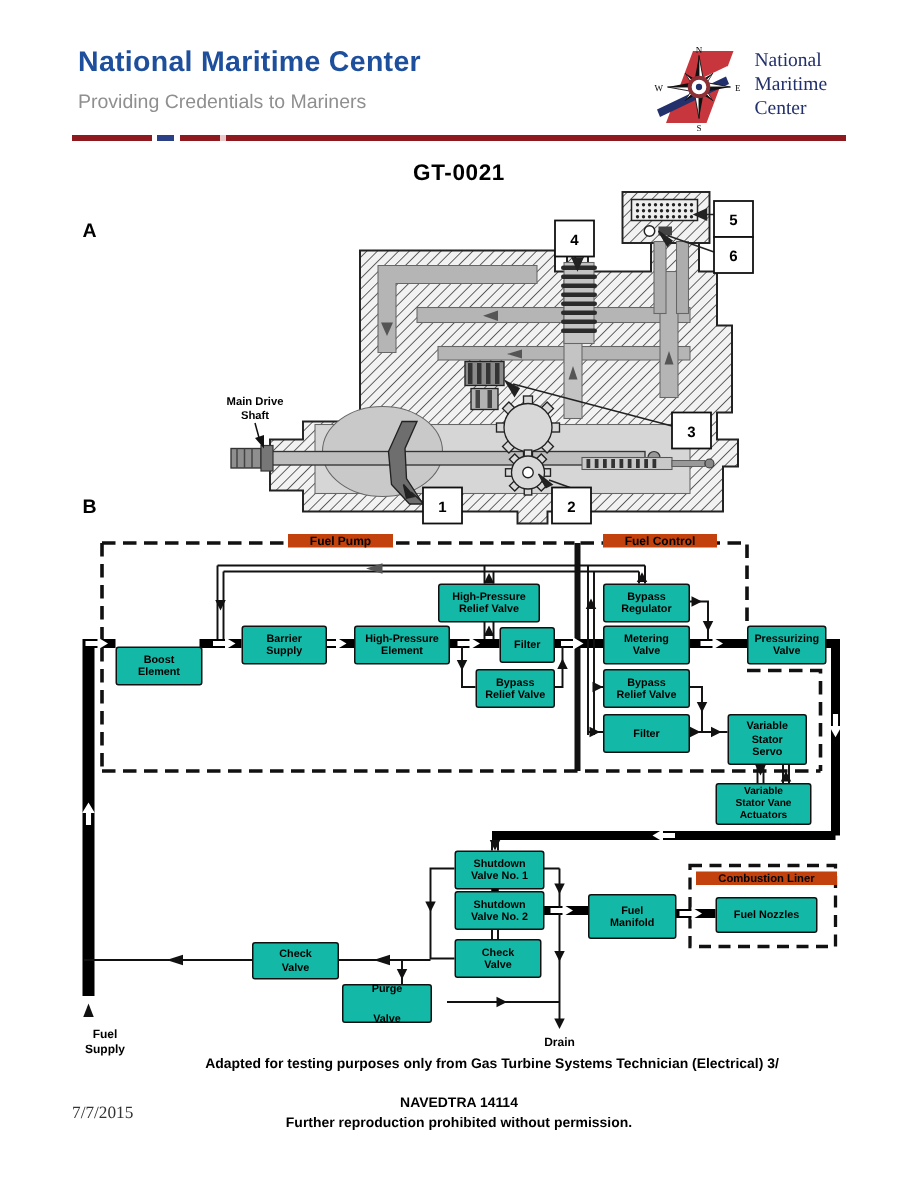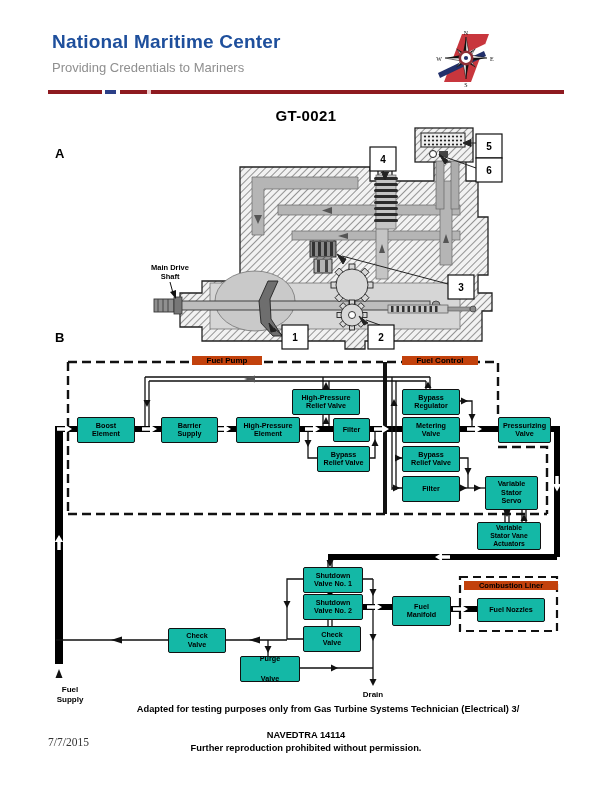"National" div.logo-text { html: none -> <div> <div>National</div> <div>Maritime</div> <div>Center</div> </div> }
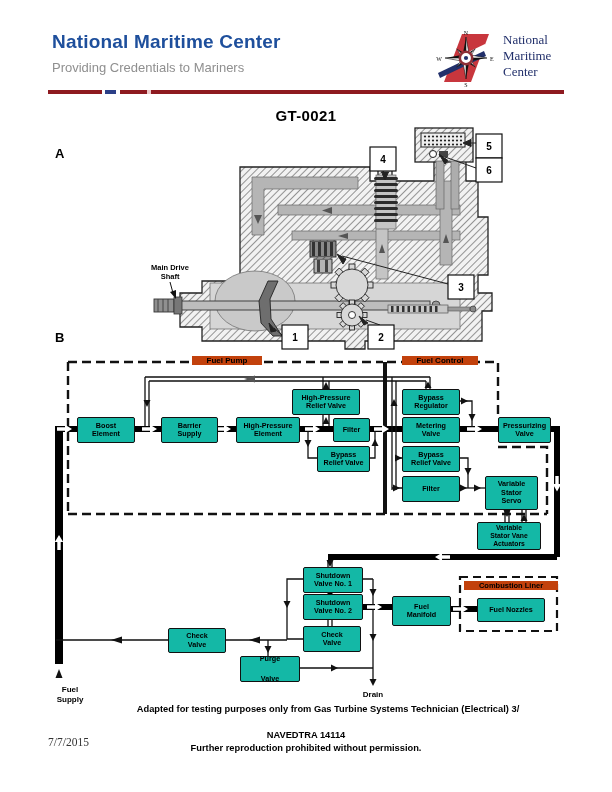"Boost" div.bx { top: 65px -> 79px }
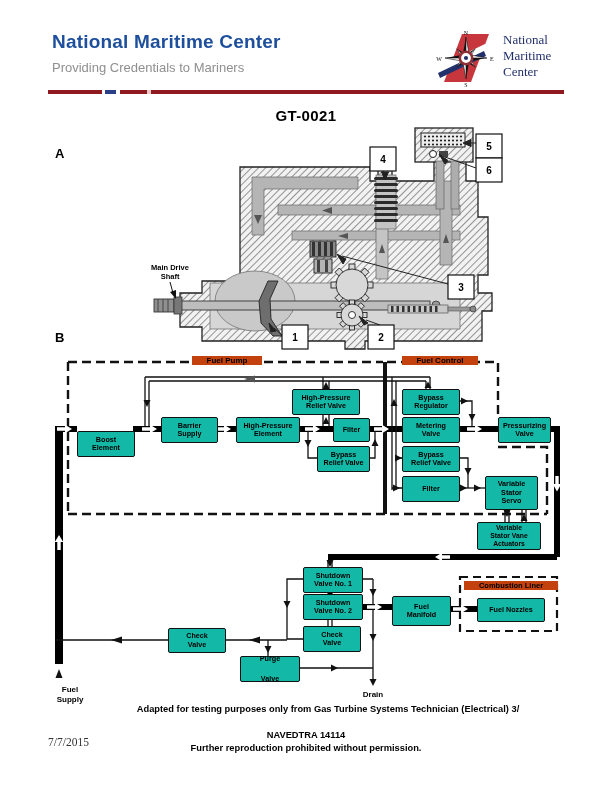"Purge" div.bx { left: 200px -> 188px }
